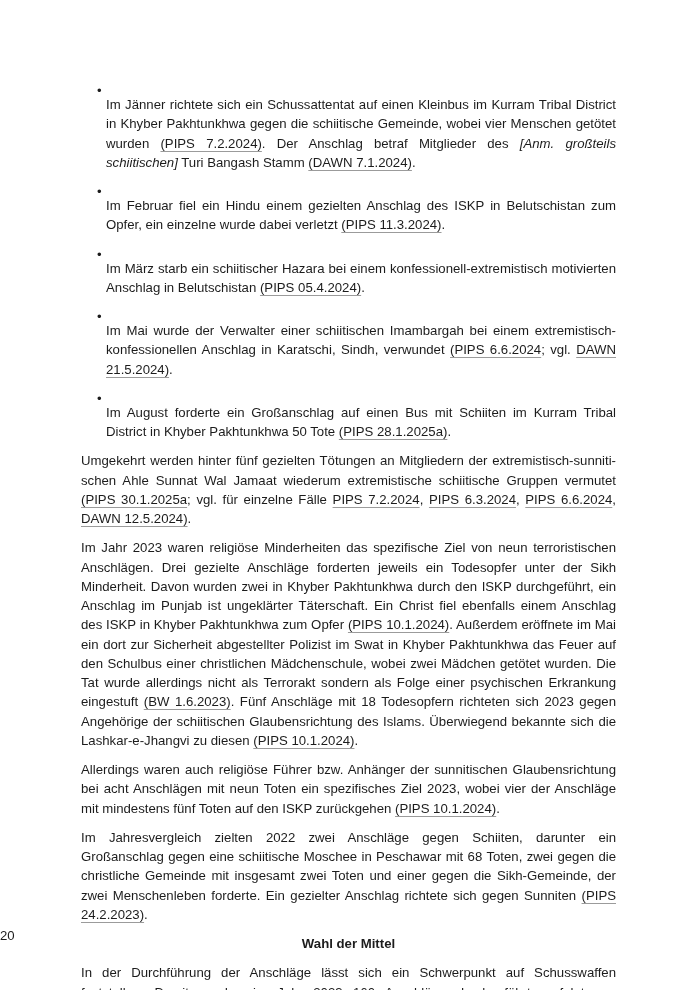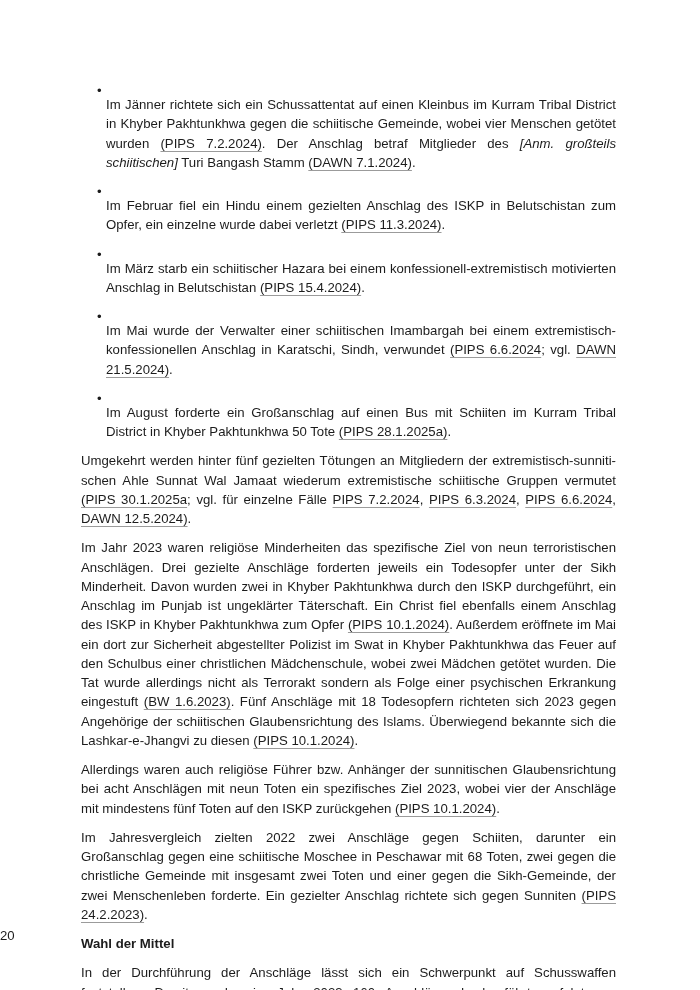"(PIPS 15.4.2024)" span.cite { text: 15.4.2024 -> 05.4.2024 }
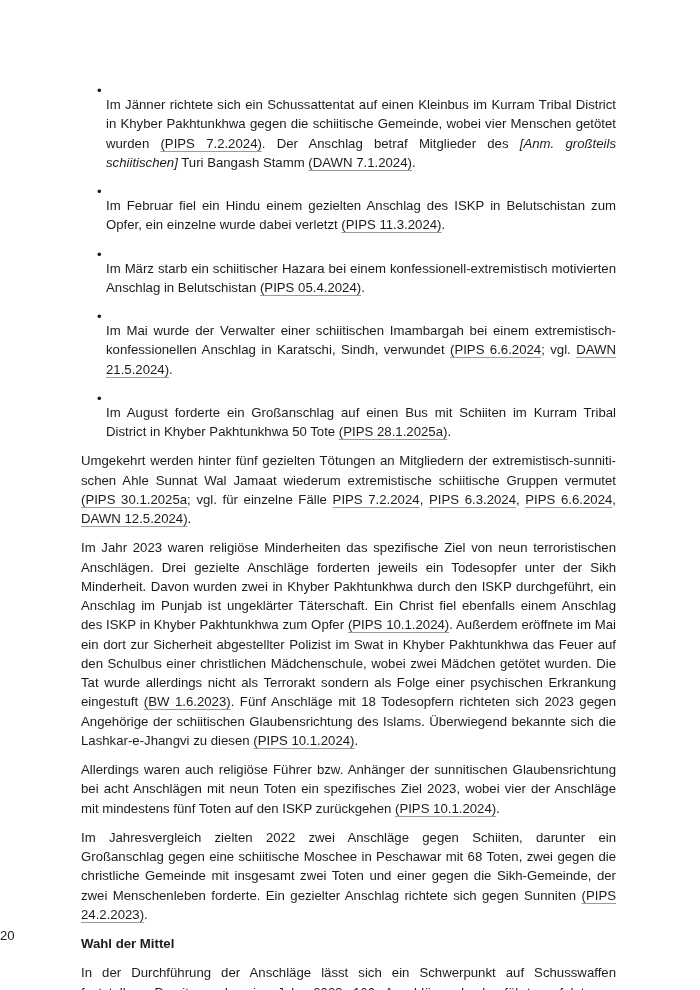"Wahl der Mittel" .heading { text-align: none -> center }
